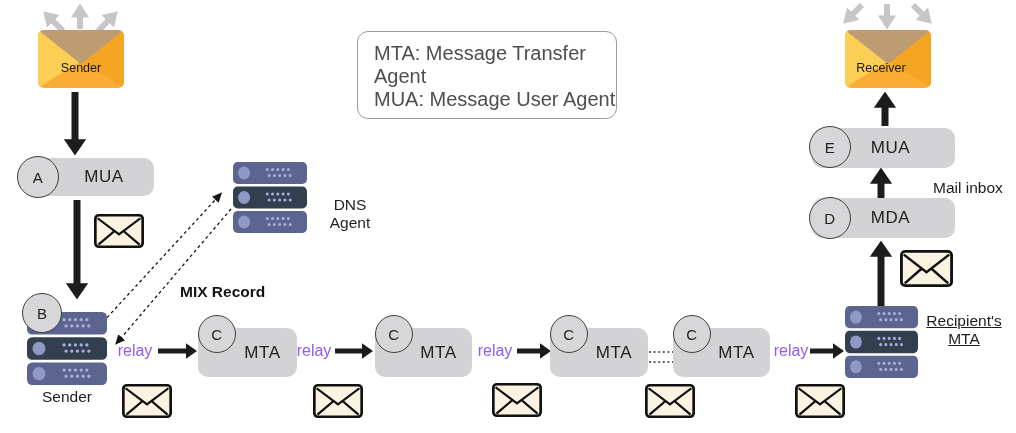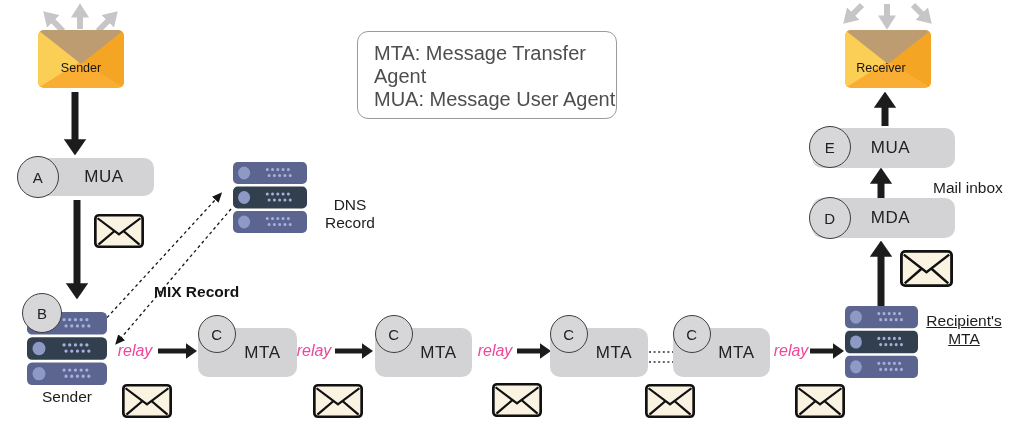"Record" div { text: Record -> Agent }
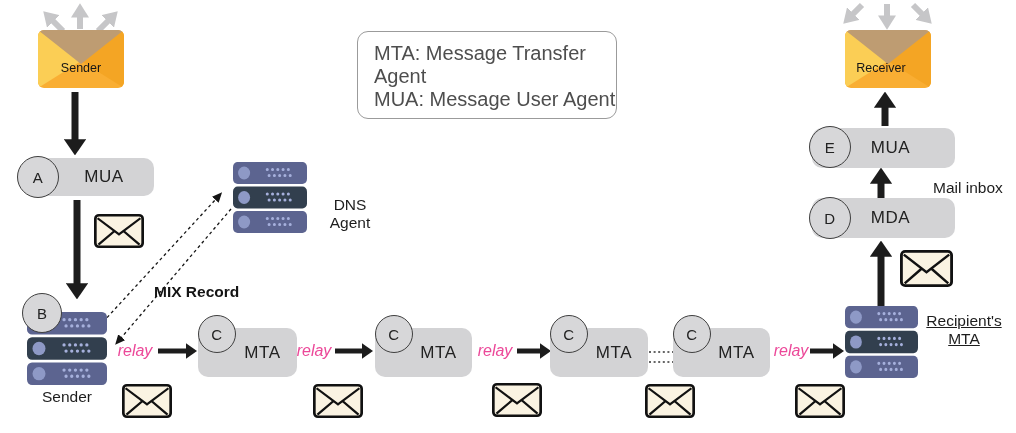"MIX Record" div.mix-label { left: 154px -> 180px }
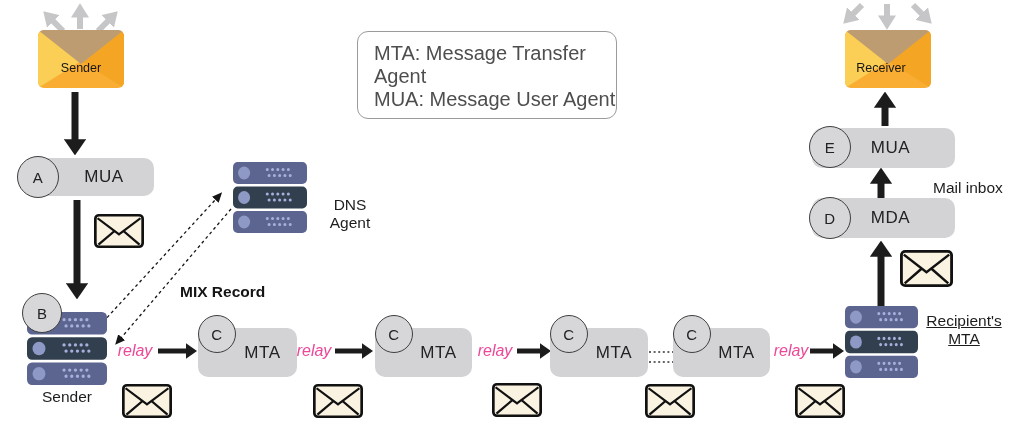"relay" .relay-label { color: #ec4899 -> #8b5cf6; font-style: italic -> none }
